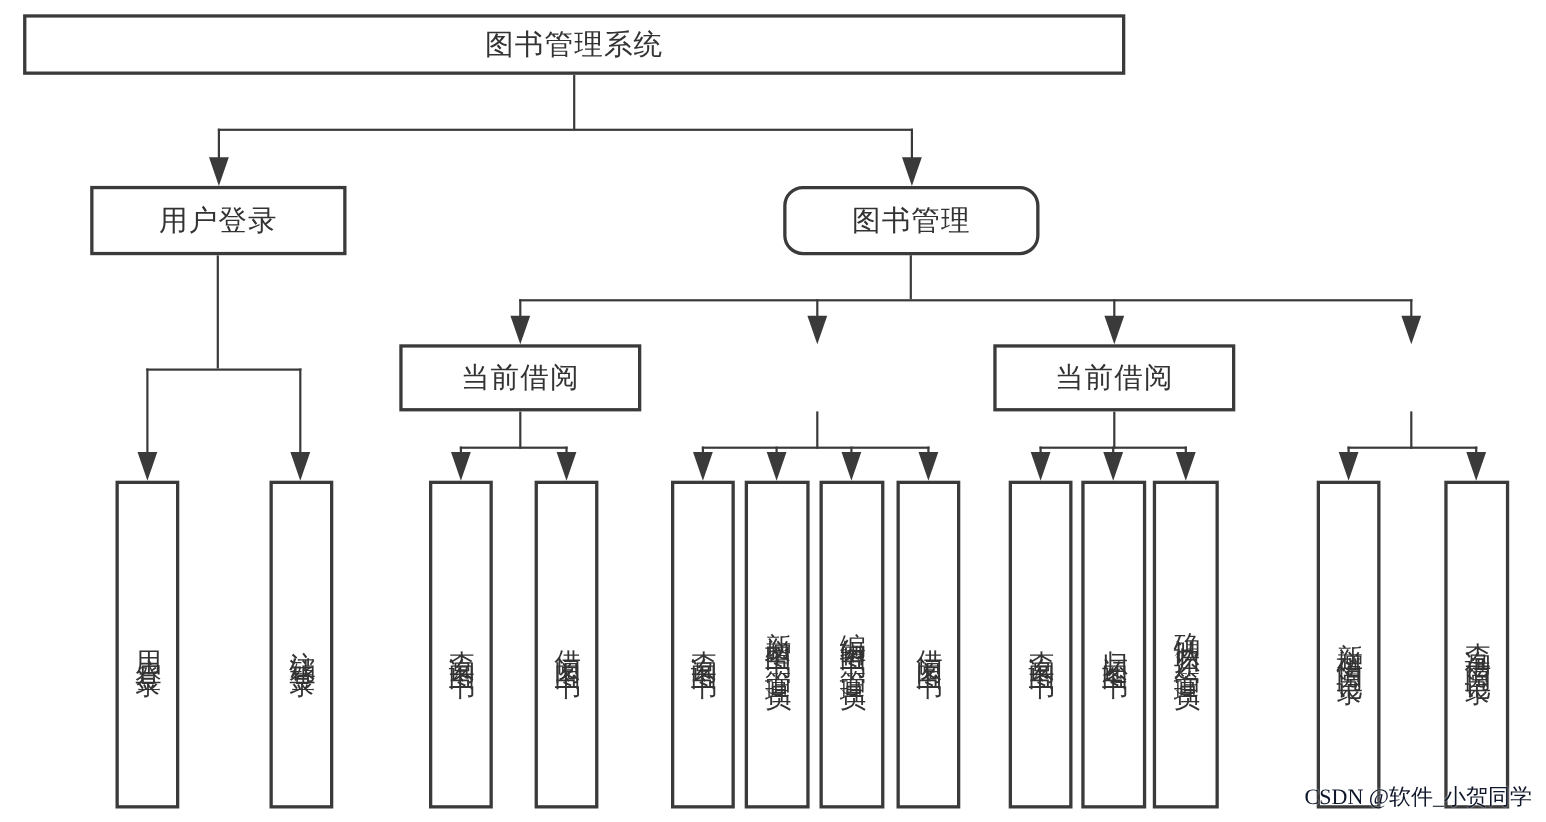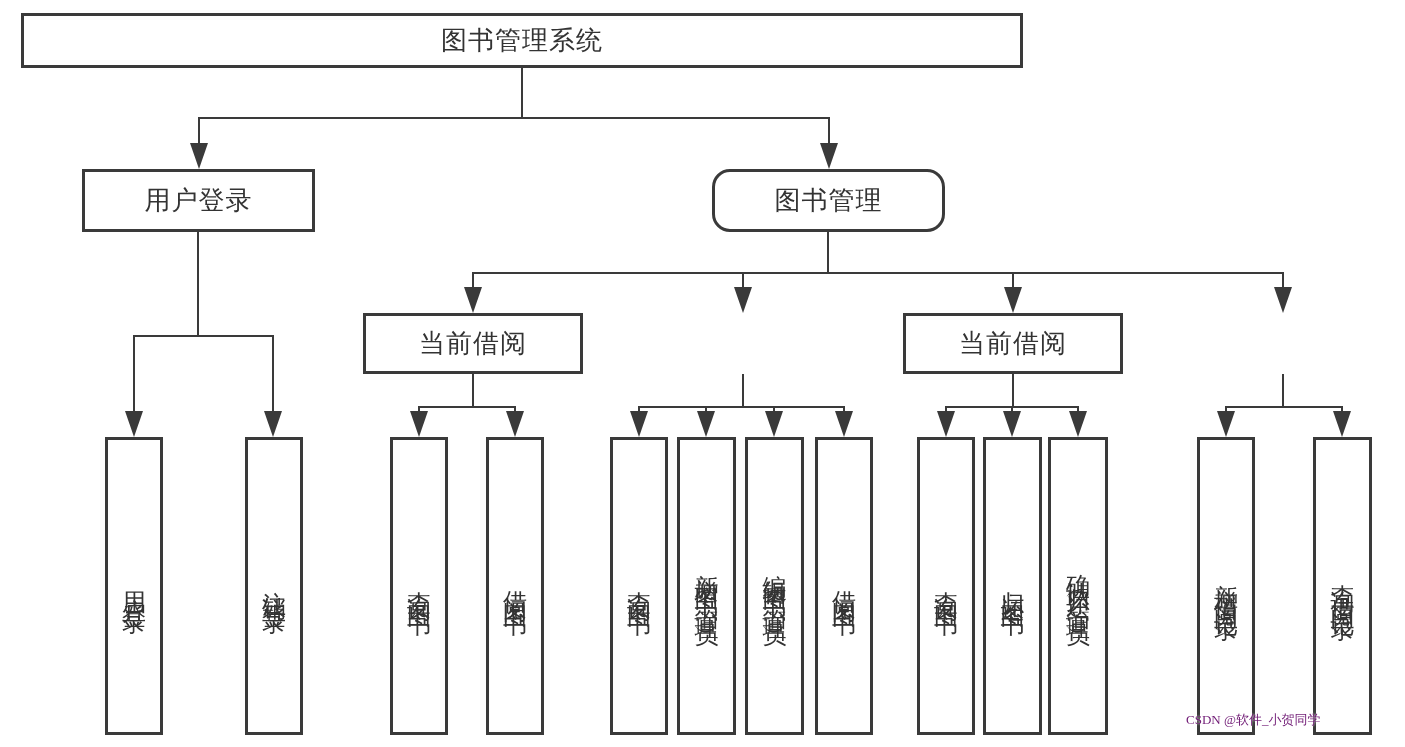"CSDN @软件_小贺同学" .watermark { color: #701a75 -> #0f172a; font-size: 13px -> 20px }
